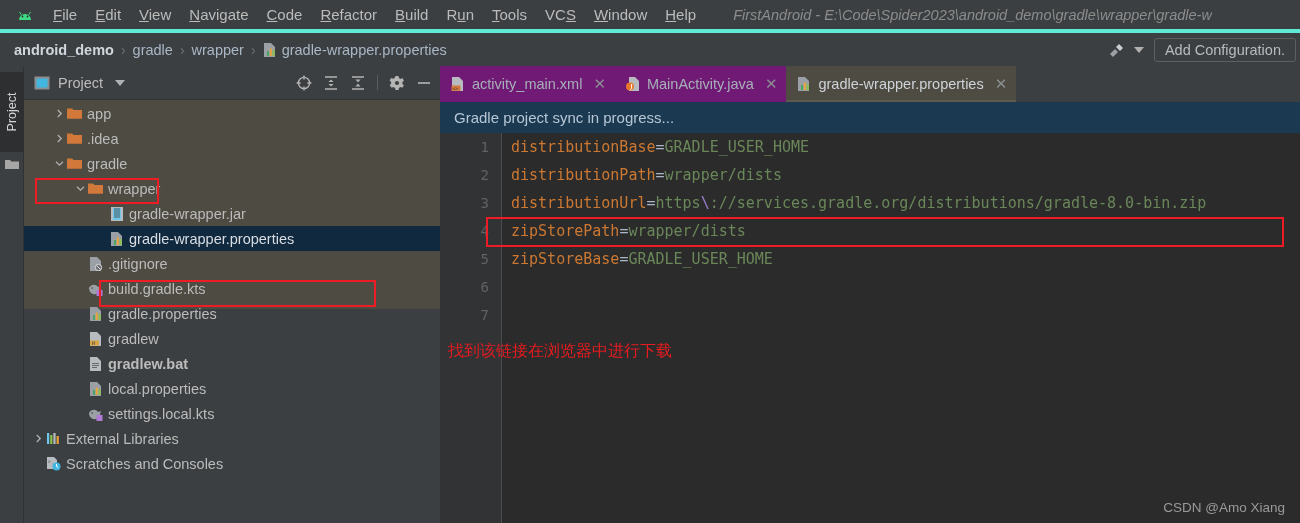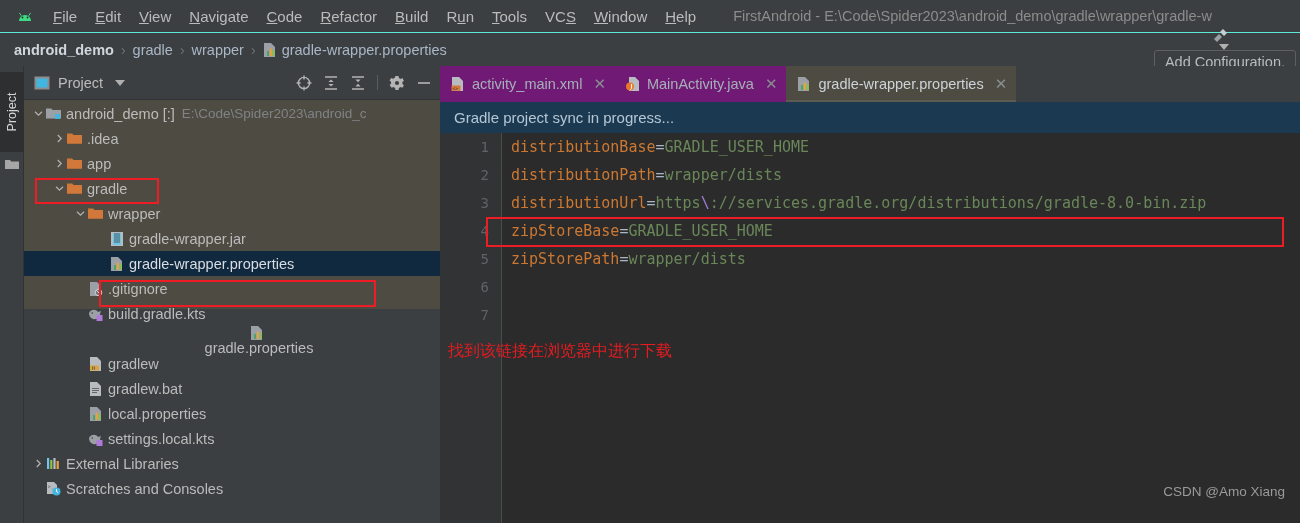"File" .menubar { border-bottom: 1px solid #5eead4 -> 4px solid #5eead4 }
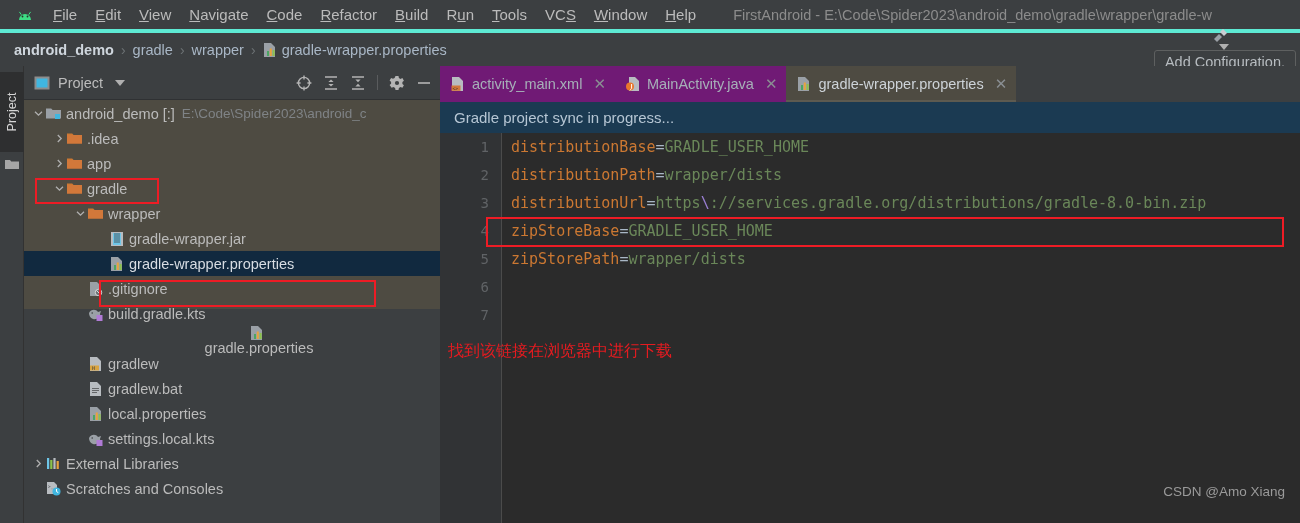"FirstAndroid -" .win-title { font-style: none -> italic }
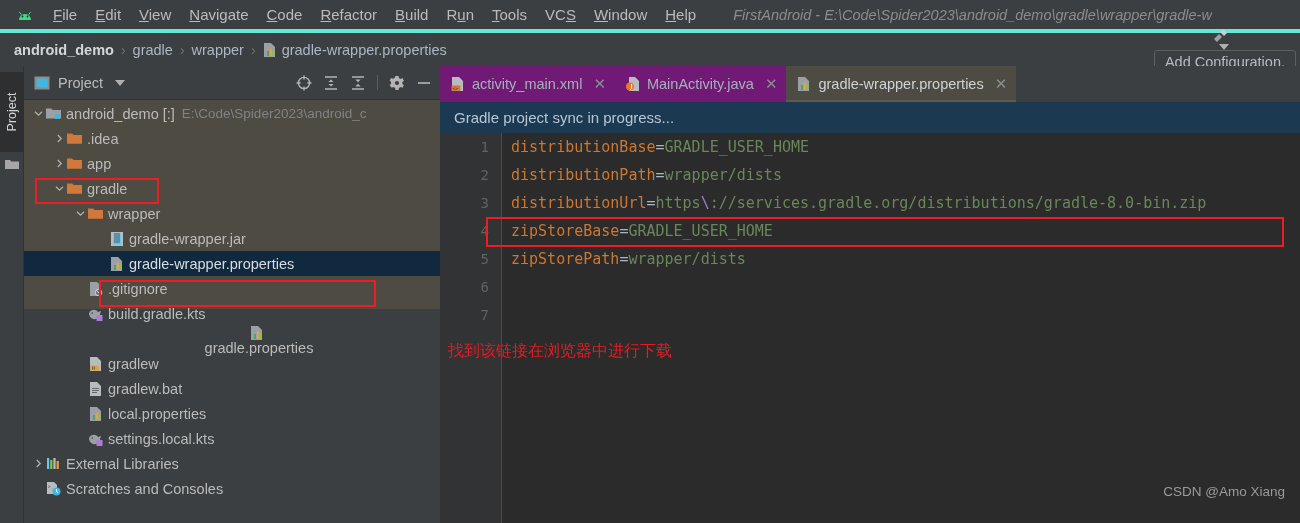"Add Configuration." .navbar-right { flex-direction: column -> none }
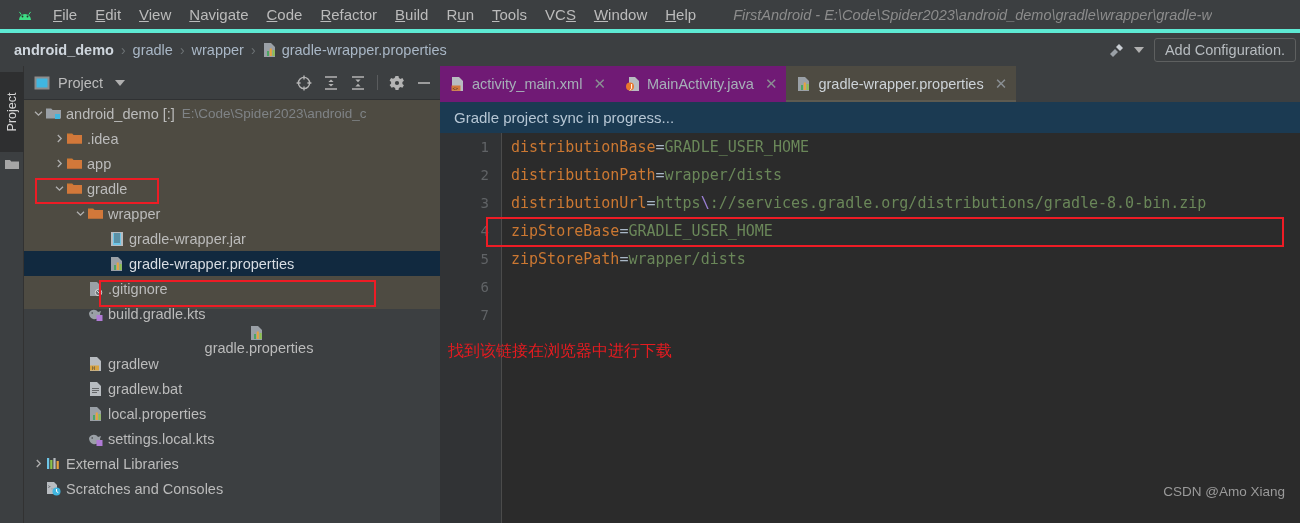"android_demo [:]" div.row { html: <div> <span><svg> <path></path> </svg></span> <span> <svg> <path></path> <rect></rect> </svg> </span> <span>android_demo [:]</span> <span>E:\Code\Spider2023\android_c</span> </div> -> none }
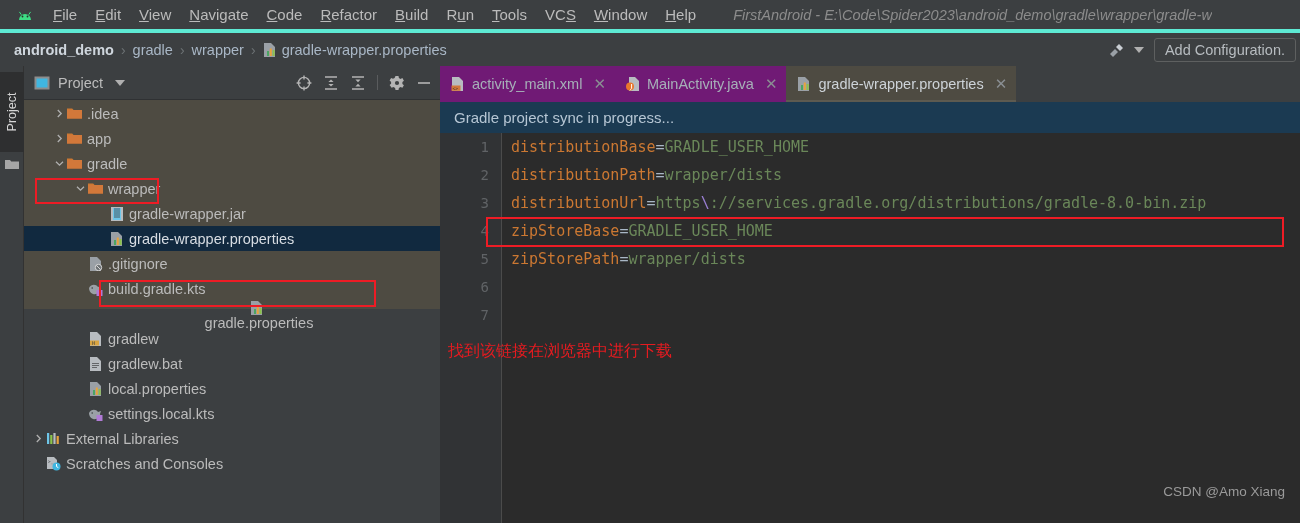".idea" div.row { order: before "app" -> after "app" }
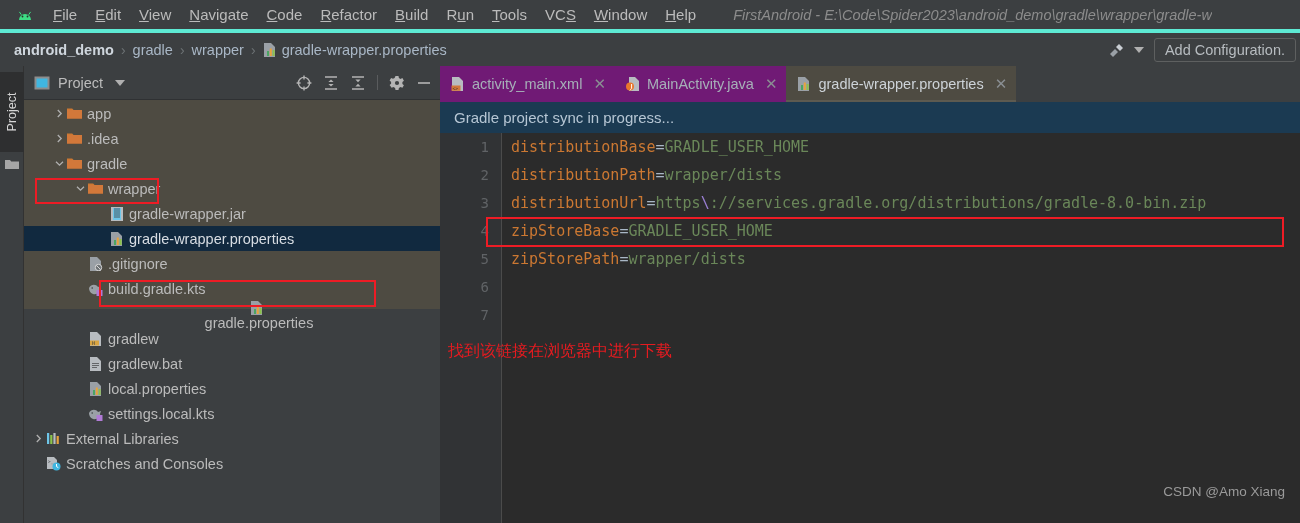"zipStoreBase=GRADLE_USER_HOME" div.cl { order: before "zipStorePath=wrapper/dists" -> after "zipStorePath=wrapper/dists" }
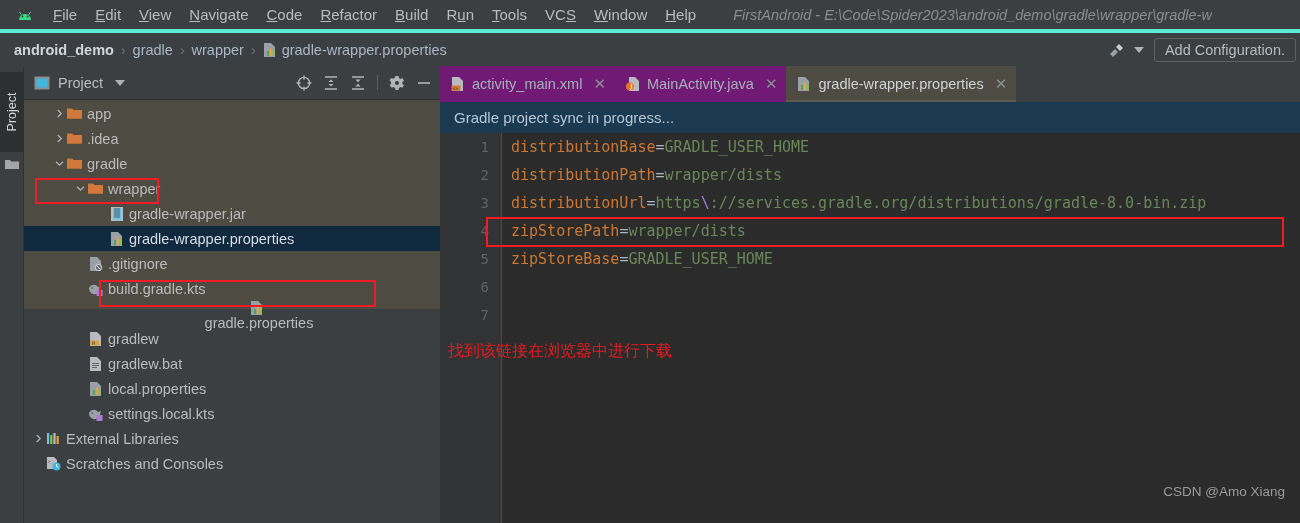"gradle.properties" div.row { flex-direction: column -> none }
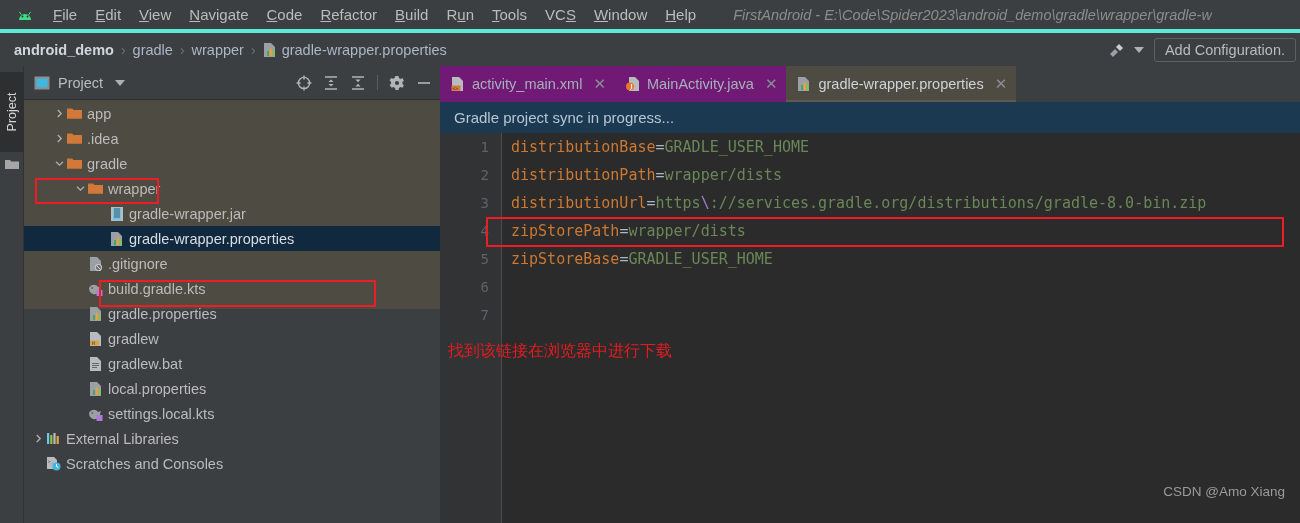"gradlew.bat" div.row { font-weight: none -> bold }
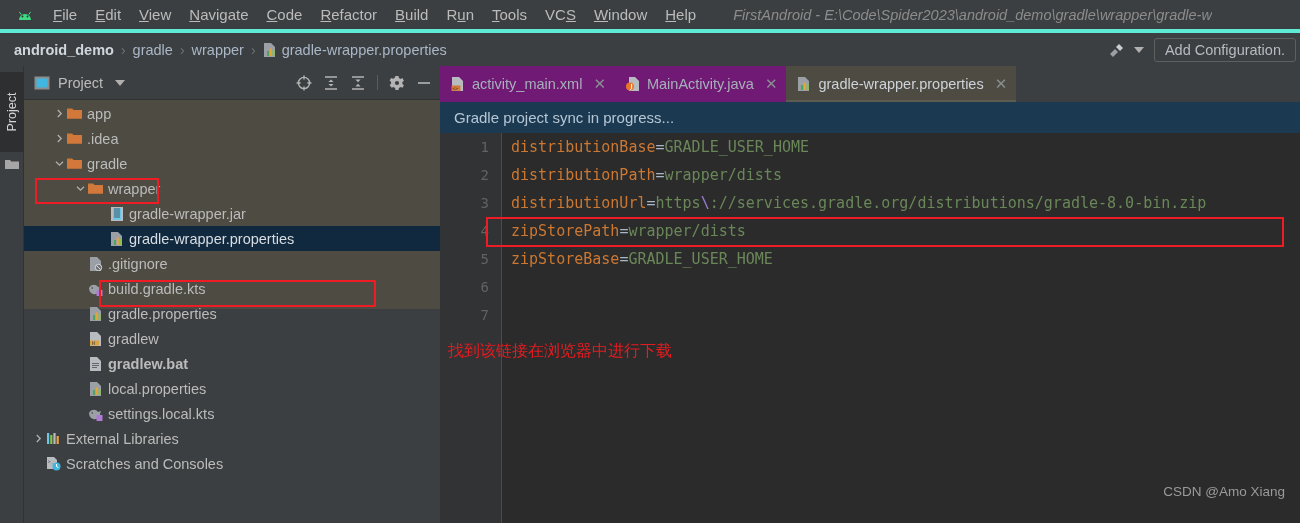"CSDN @Amo Xiang" .watermark { bottom: 24px -> 8px }
